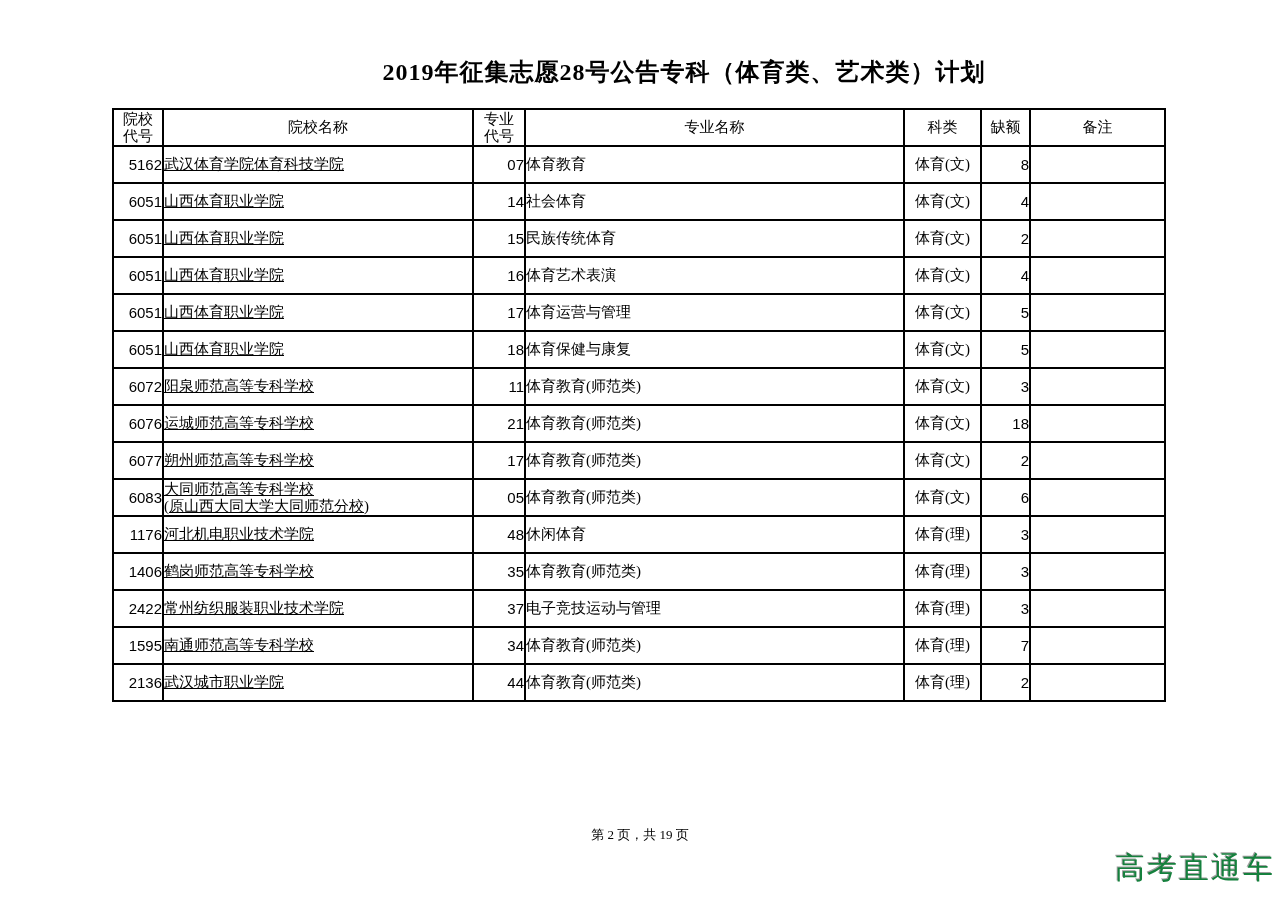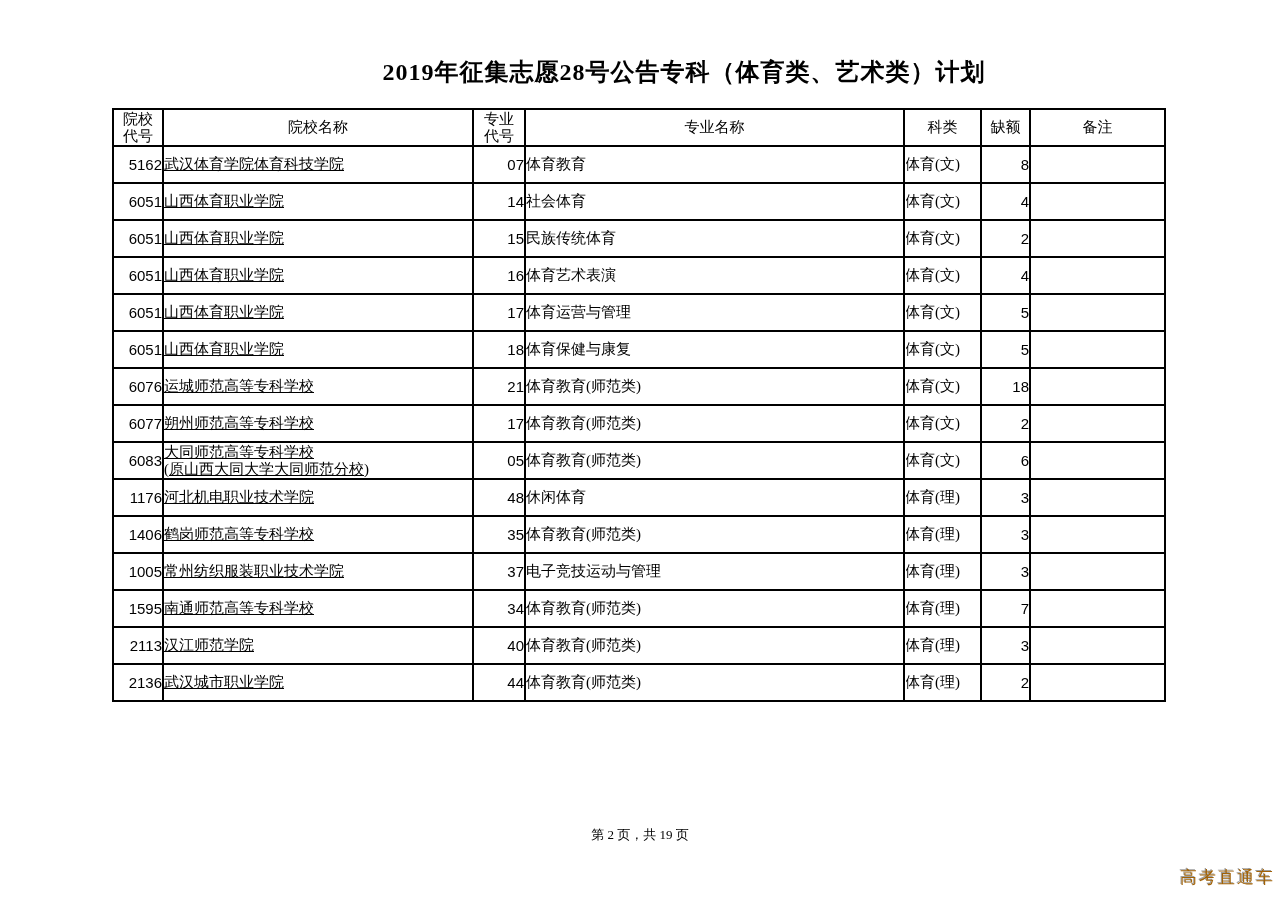"体育(文)" td.c-cat { text-align: none -> center }
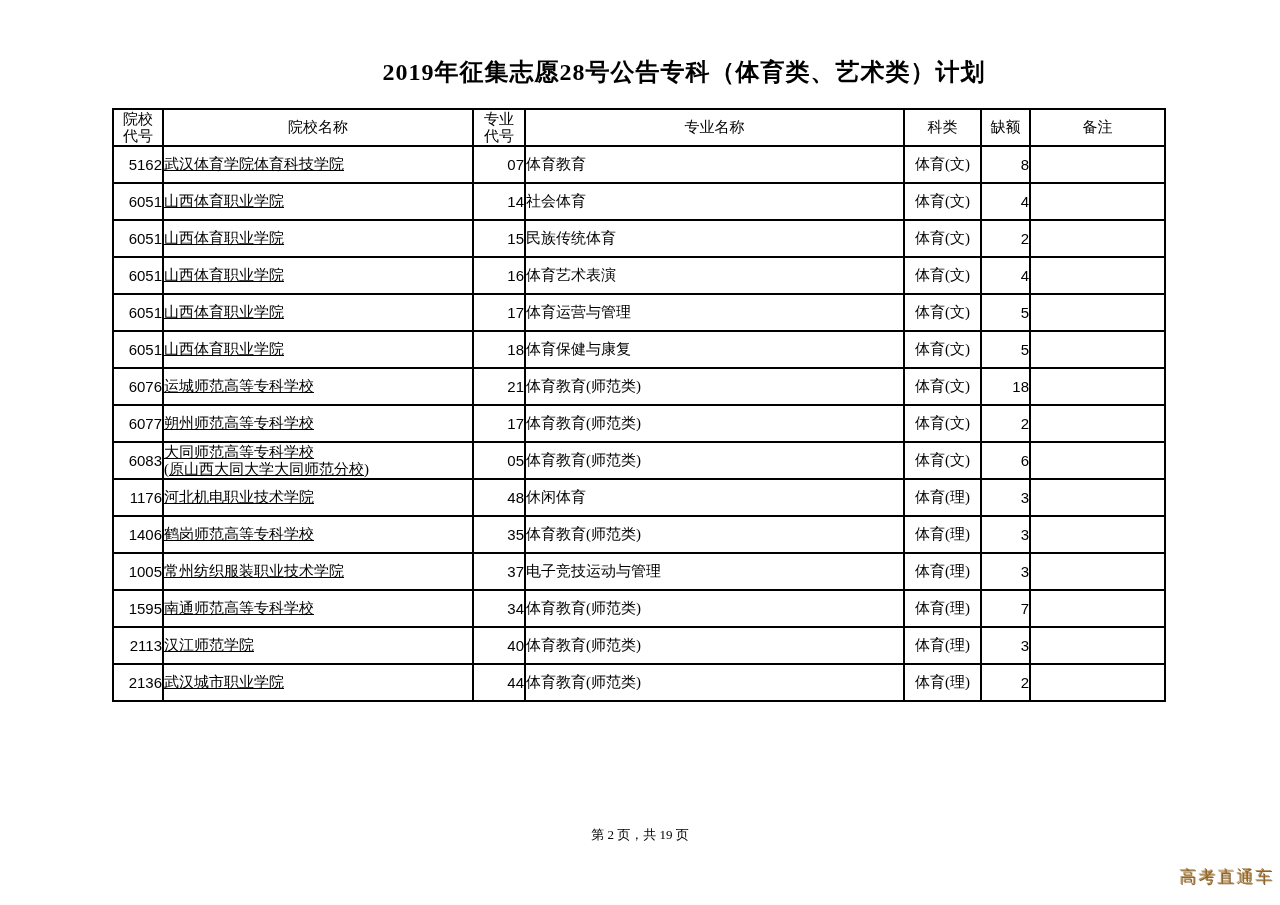"6072" tr { html: none -> <tr> <td>6072</td> <td>阳泉师范高等专科学校</td> <td>11</td> <td>体育教育(师范类)</td> <td>体育(文)</td> <td>3</td> <td></td> </tr> }
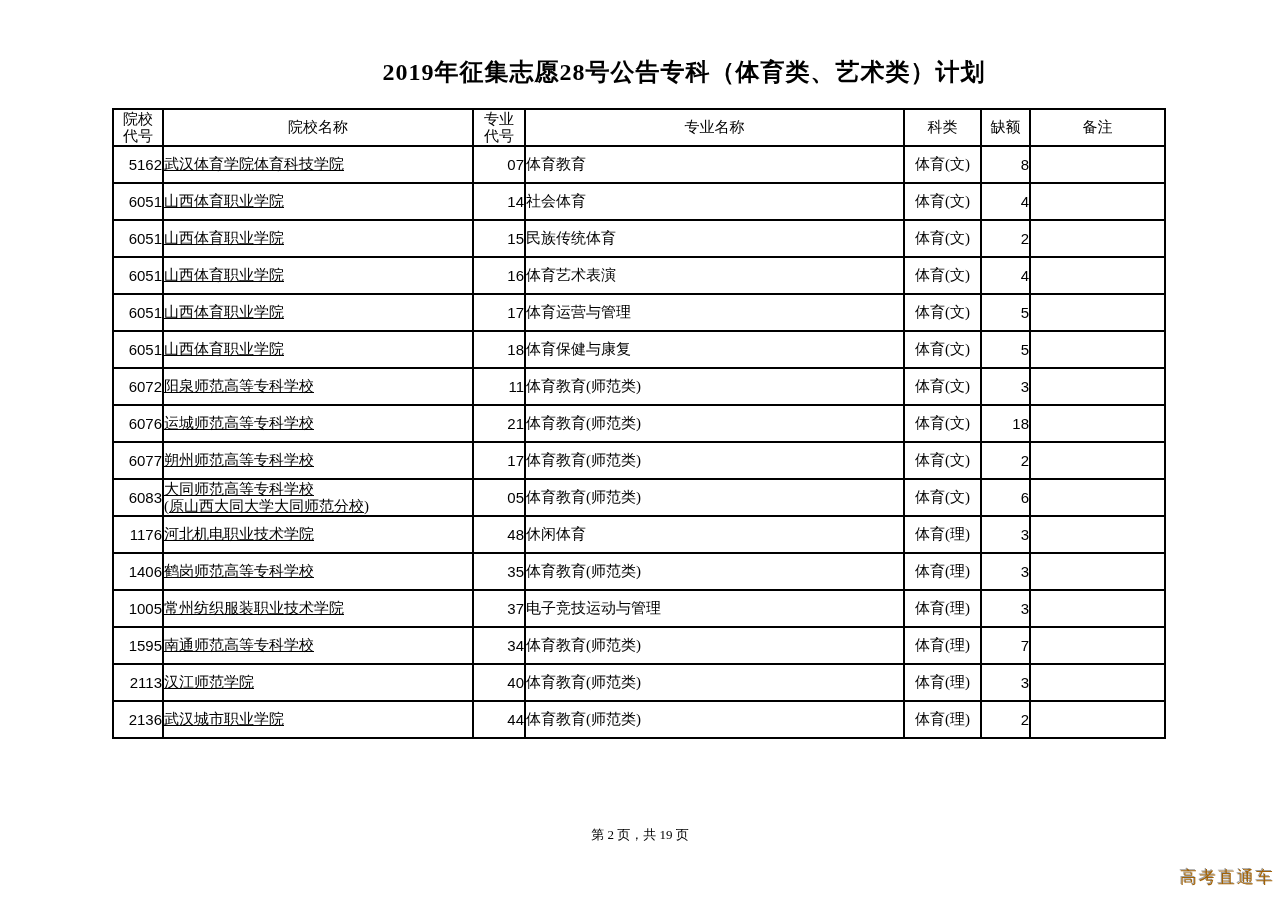"1005" td.c-code { text: 1005 -> 2422 }
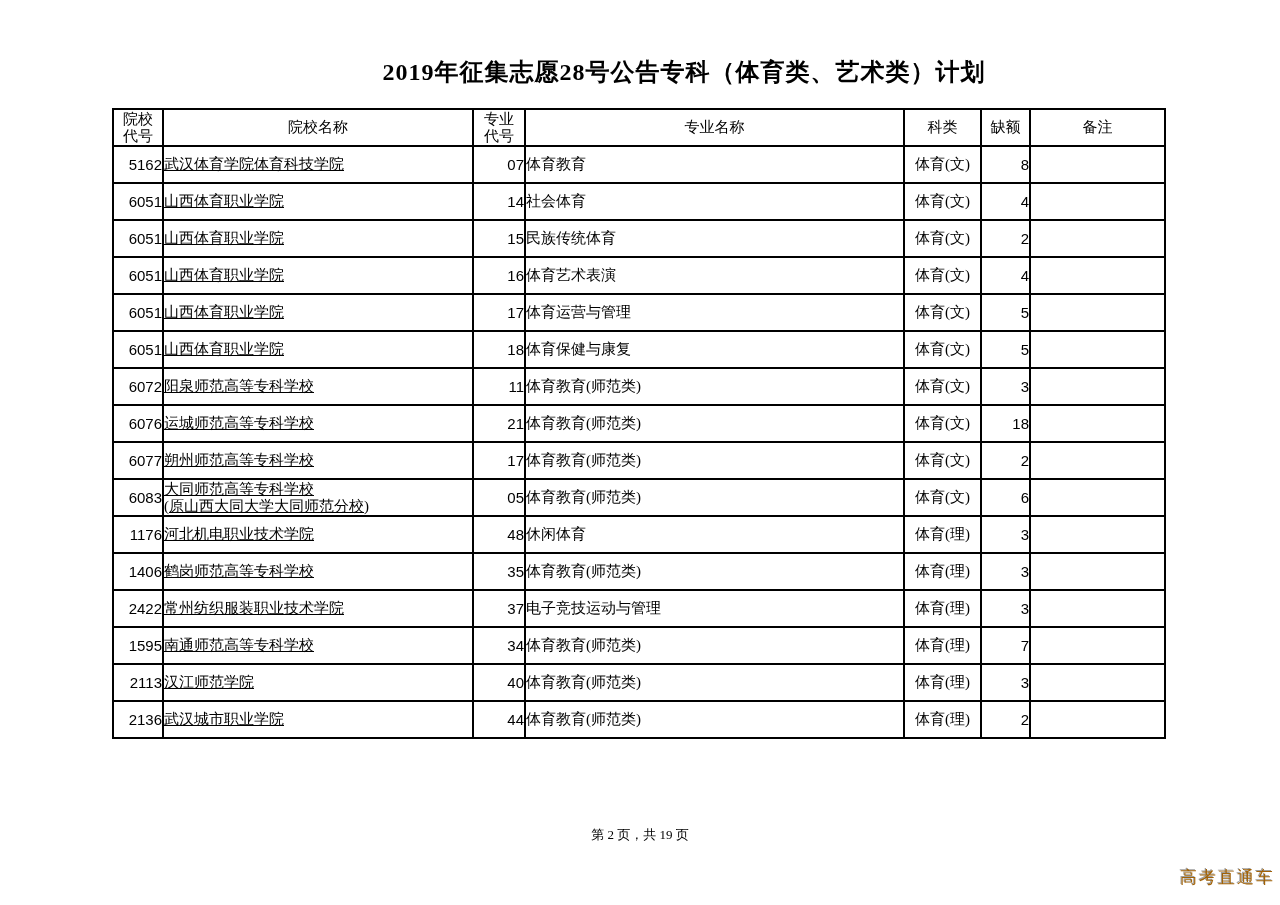"2113" tr { html: <tr> <td>2113</td> <td>汉江师范学院</td> <td>40</td> <td>体育教育(师范类)</td> <td>体育(理)</td> <td>3</td> <td></td> </tr> -> none }
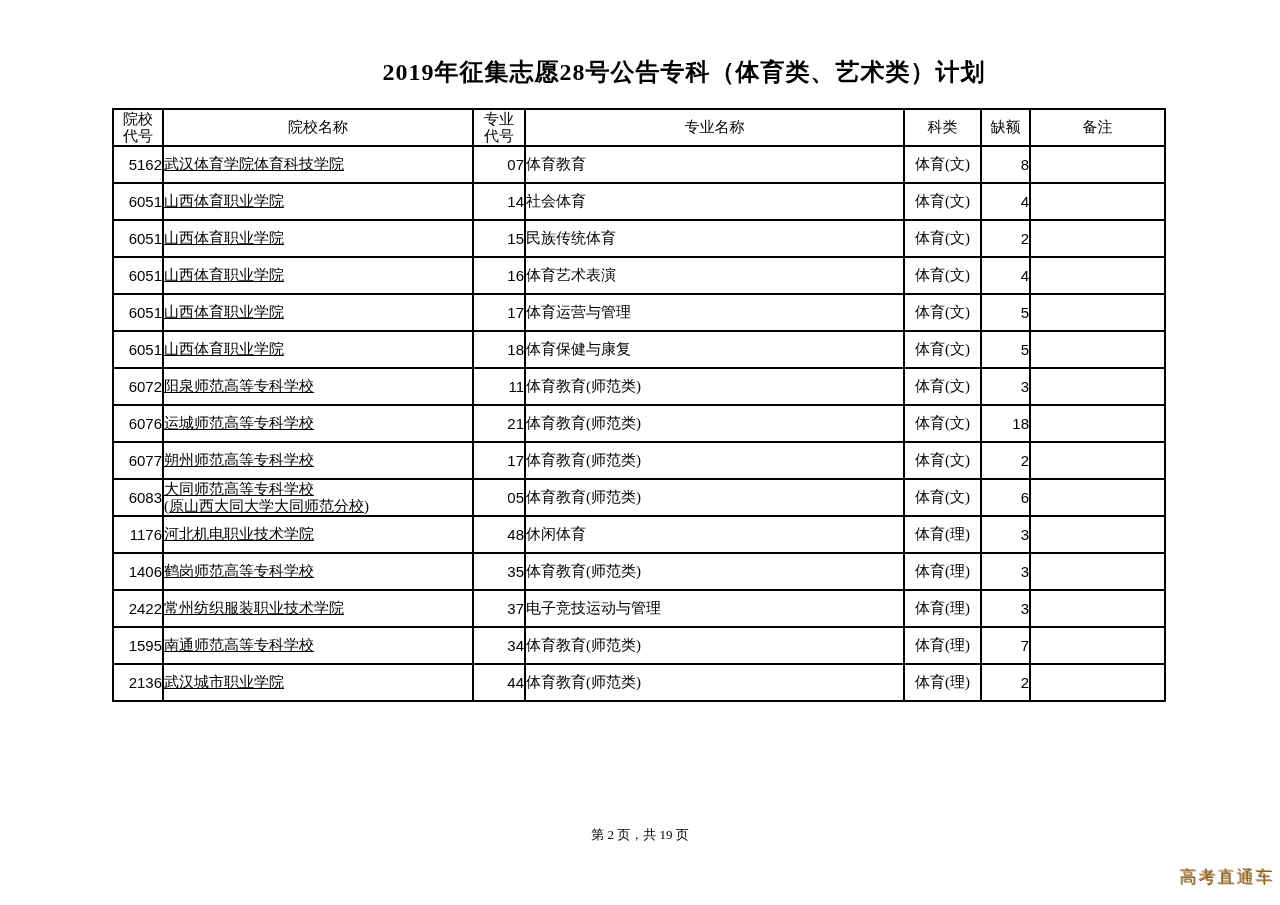"高考直通车" .watermark { color: #a16207 -> #15803d; font-size: 17px -> 30px }
